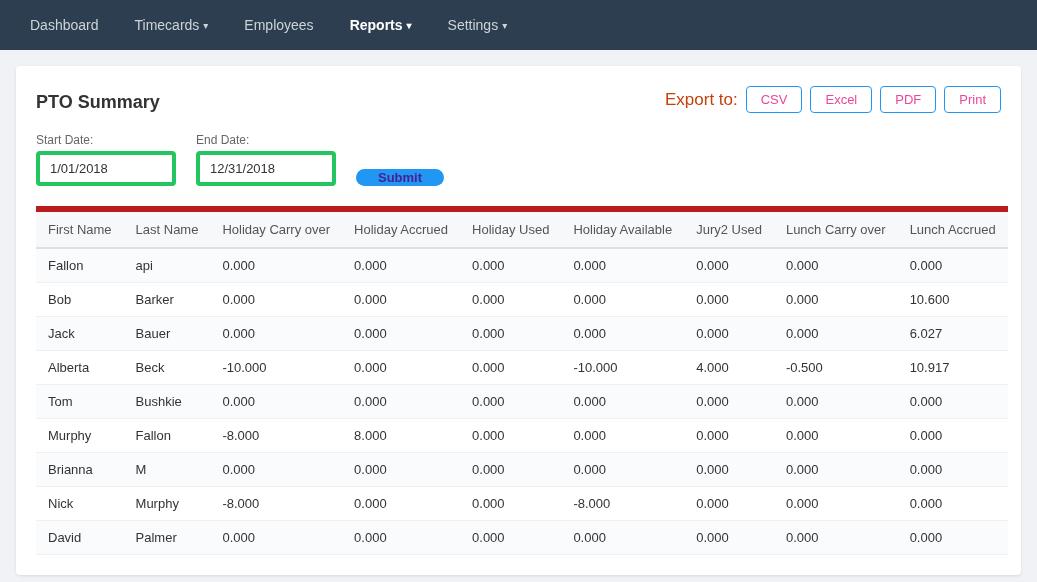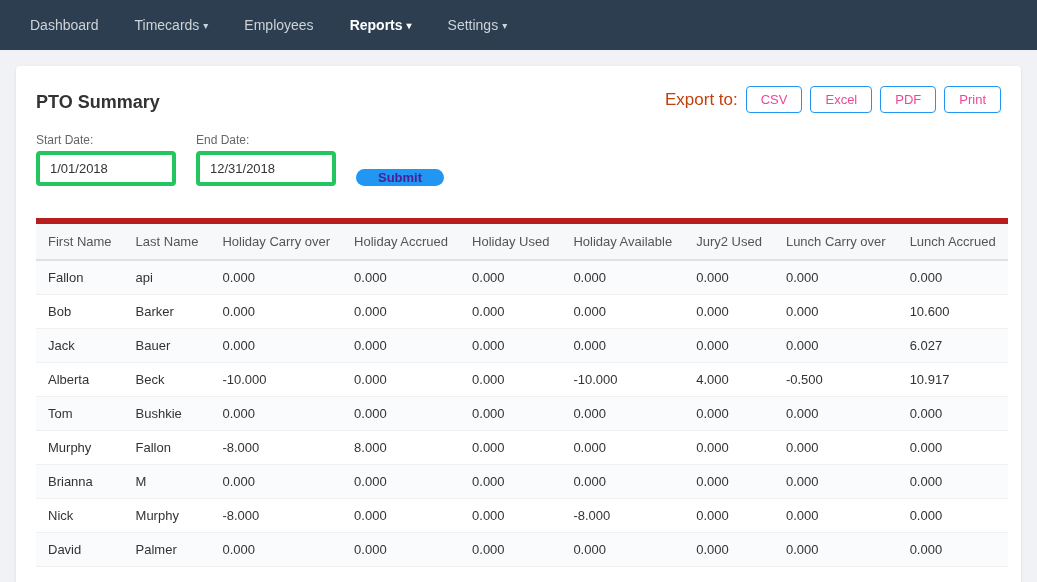"Start Date:" .date-row { margin-bottom: 32px -> 20px }
